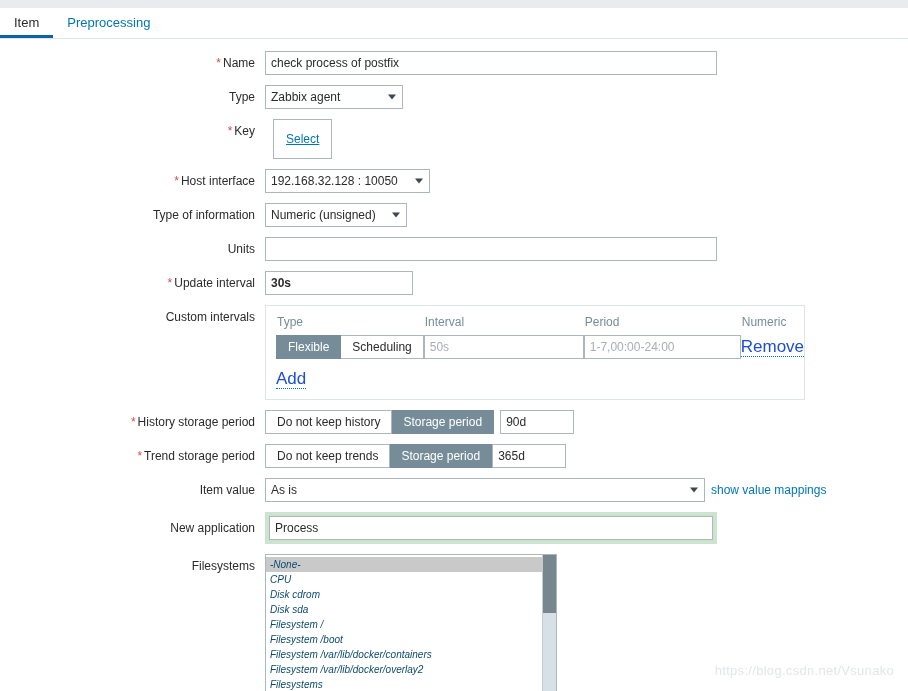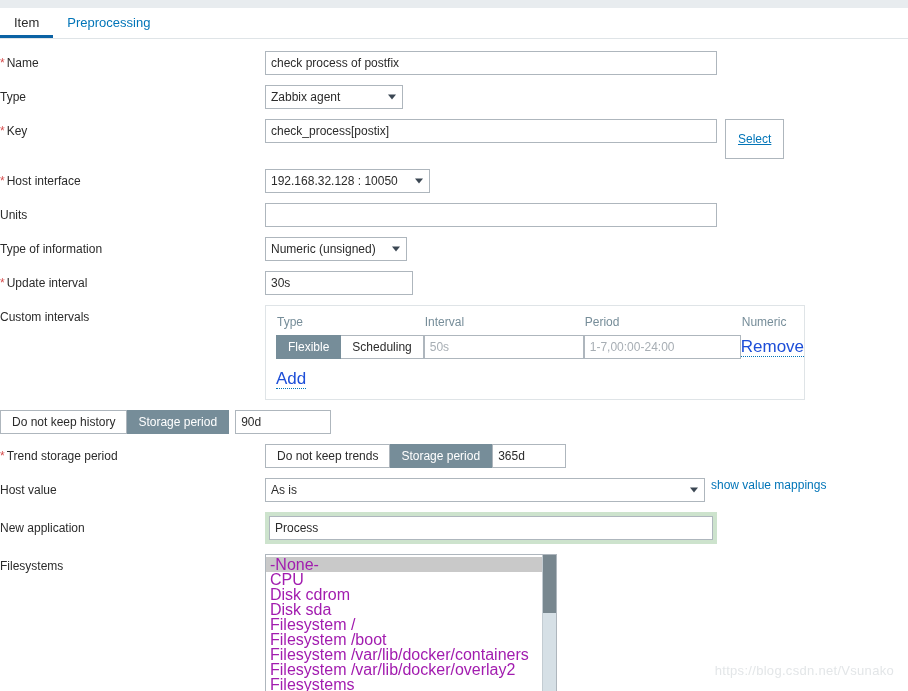"* Name" .lbl { text-align: left -> right }
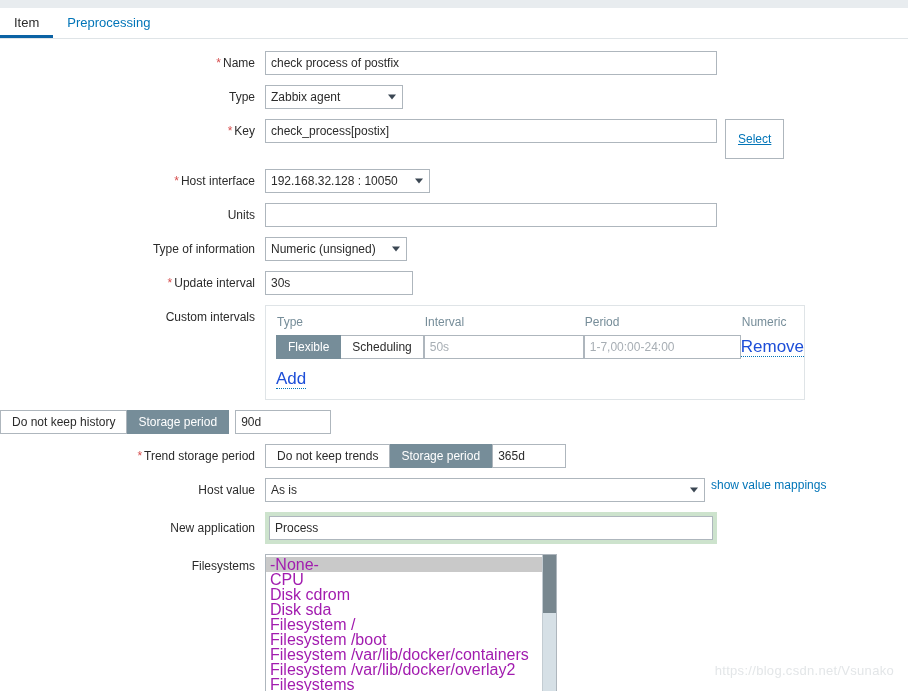"check process of postfix" .fld { align-items: none -> center }
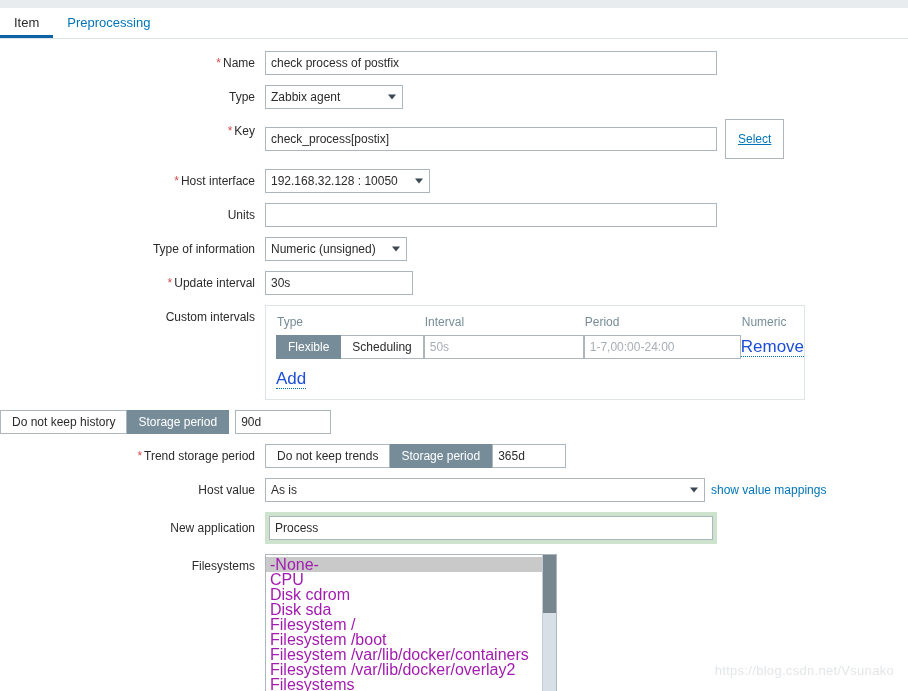"check_process[postix]" input.txt { html: <input> -> none }
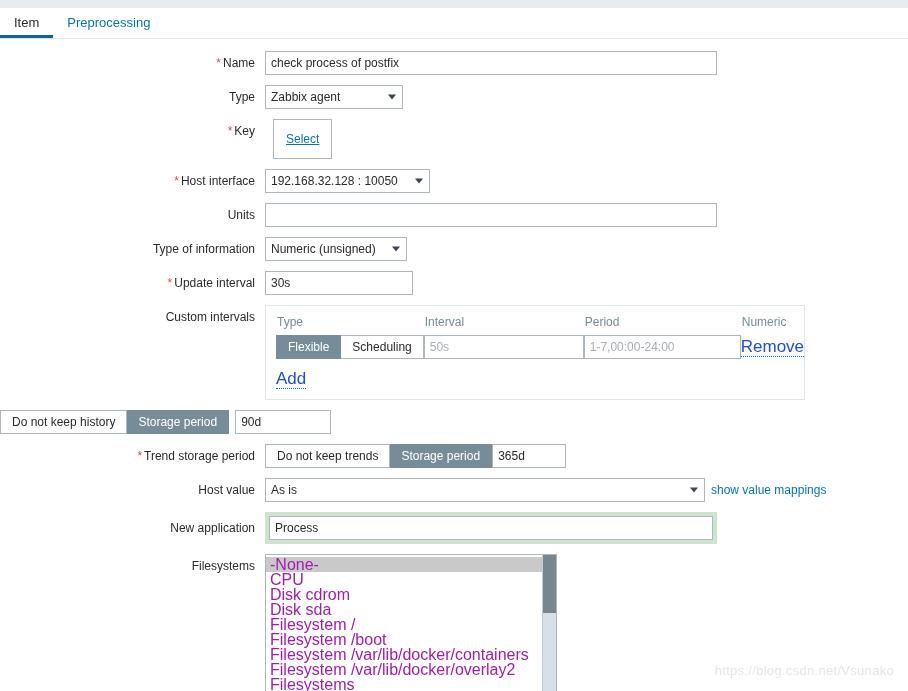"Units" div.row { order: before "Type of information" -> after "Type of information" }
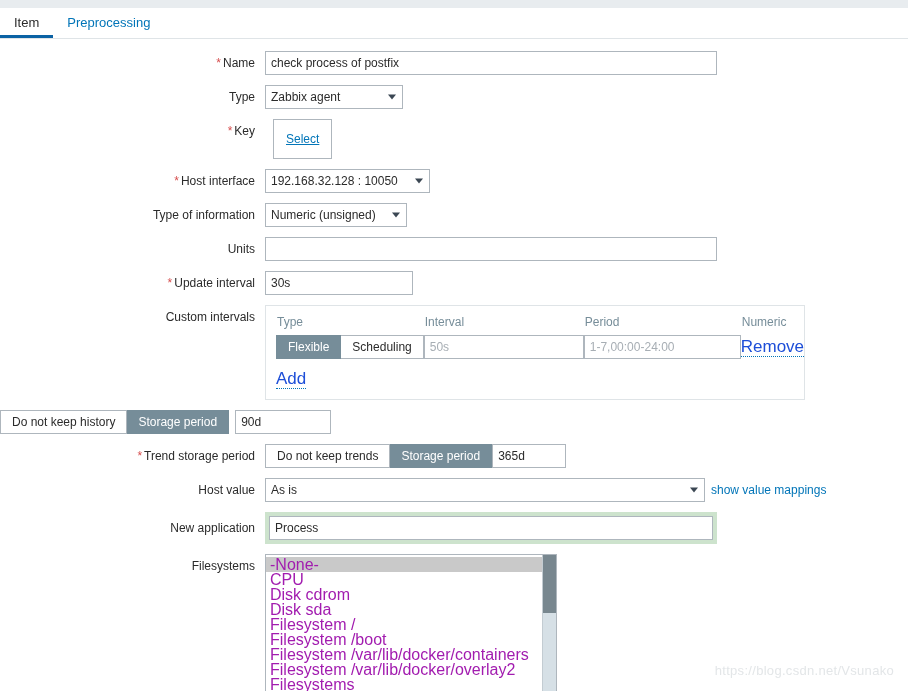"30s" input.txt { font-weight: none -> bold }
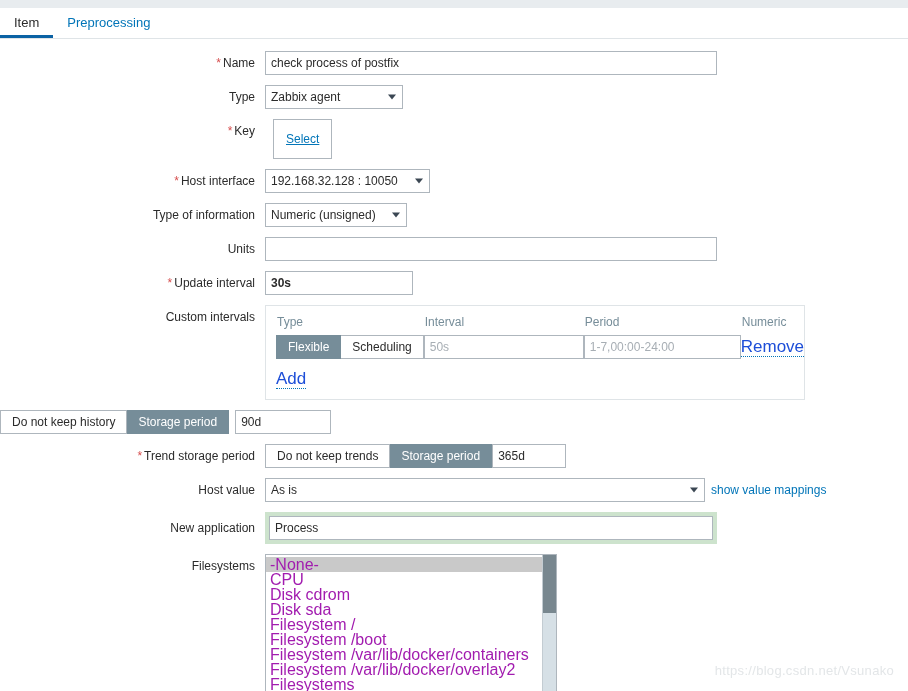"* History storage period" div.lbl { html: none -> <div><span>*</span><span>History storage period</span></div> }
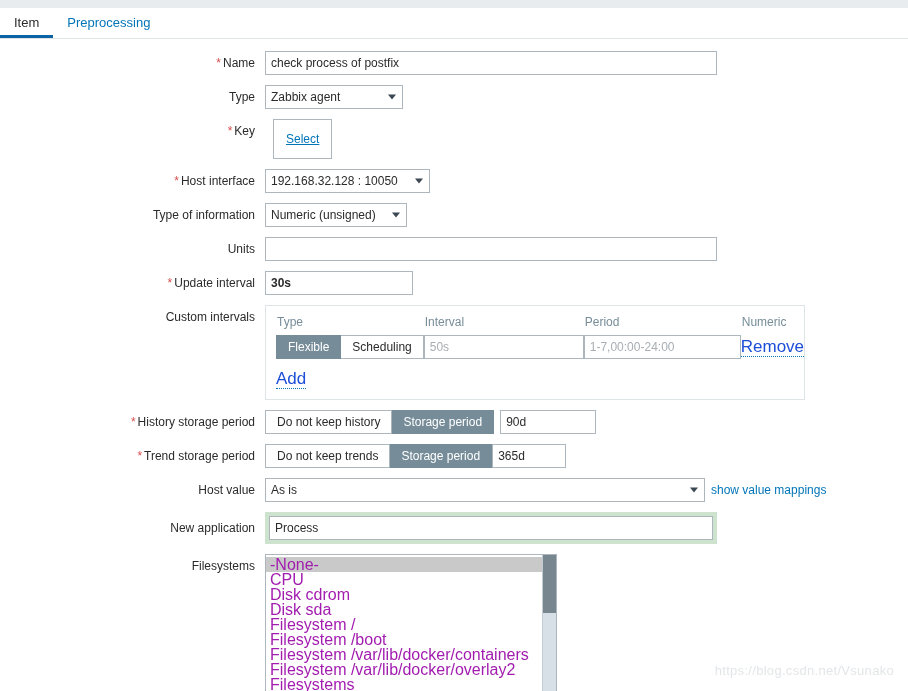"90d" input.txt { width: 96px -> 74px }
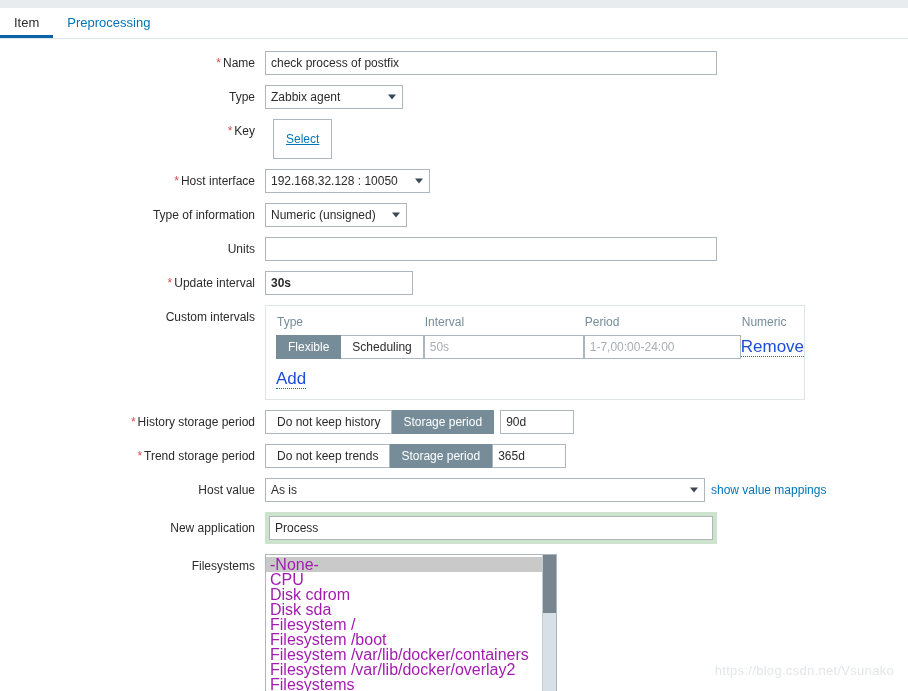"Host value" div.lbl { text: Host -> Item }
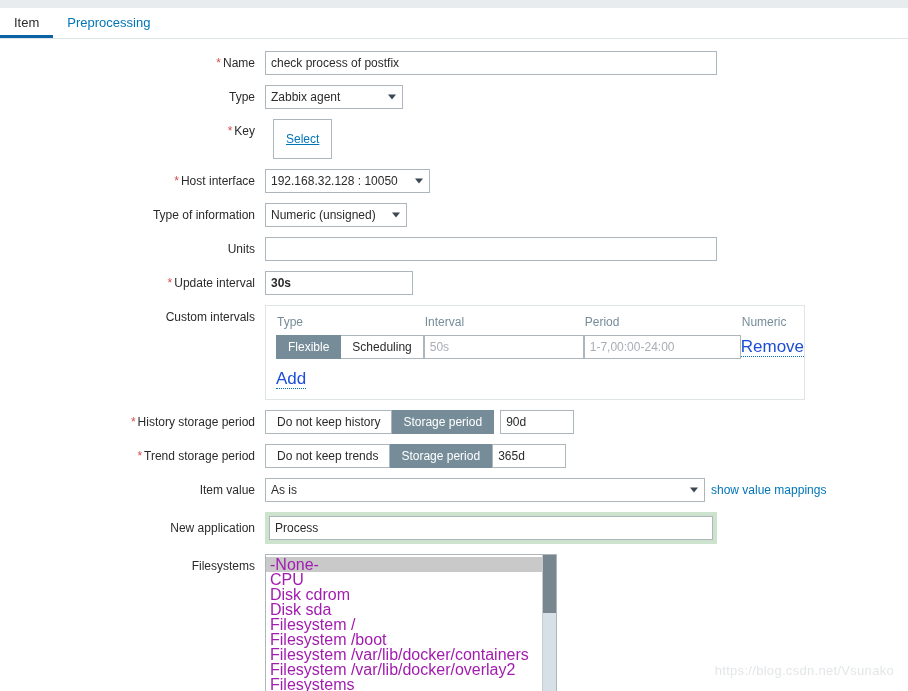"-None-" .listbox .opt { color: #a21caf -> #0c4a6e; font-size: 16px -> 10px; font-style: none -> italic }
